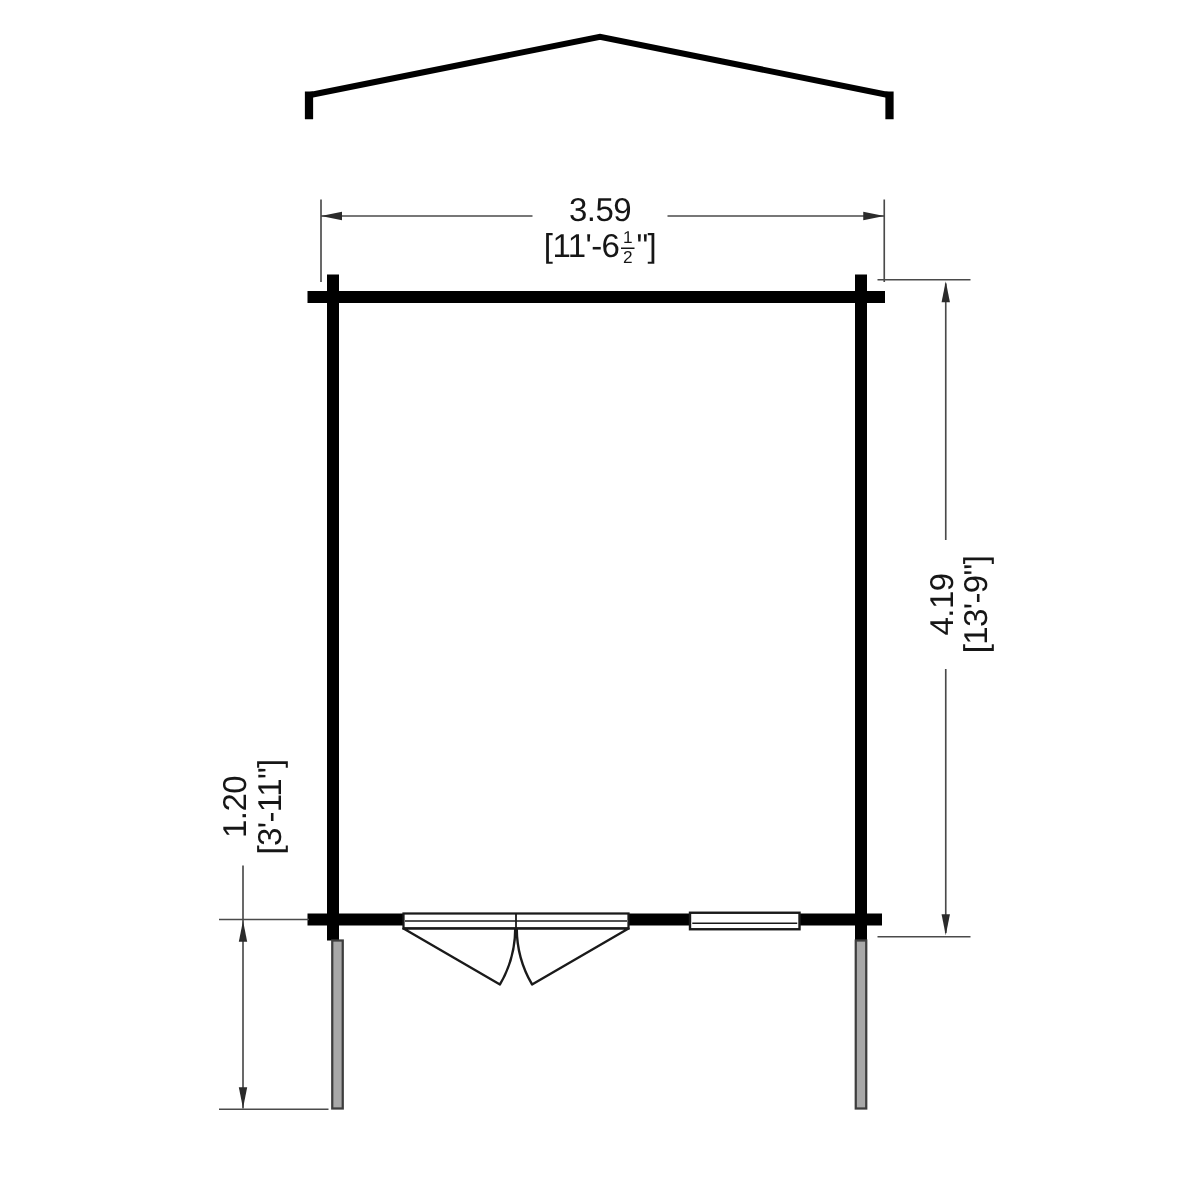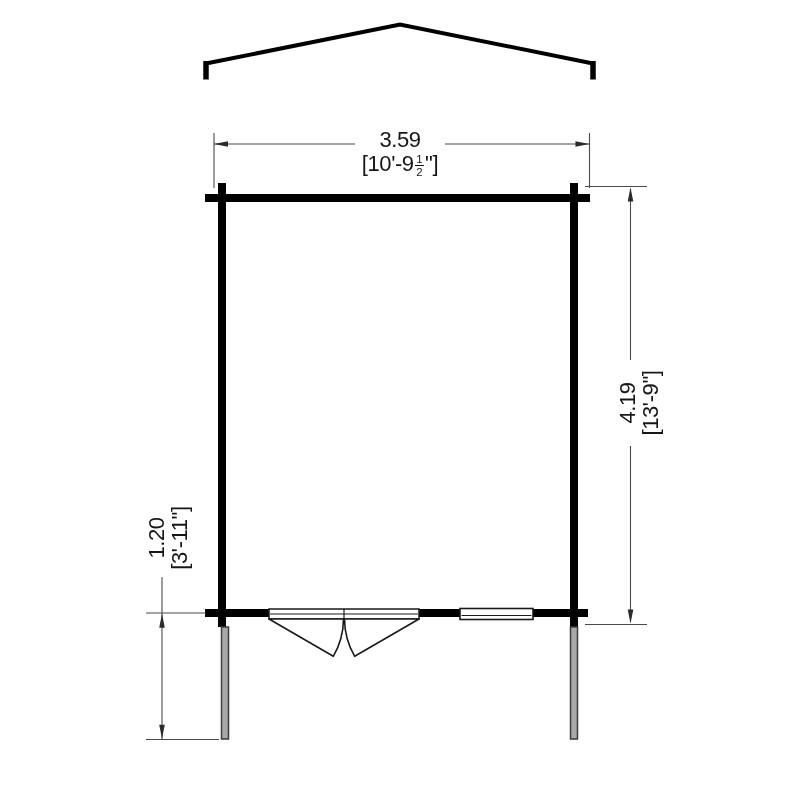"[10'-9" span { text: 10'-9 -> 11'-6 }
